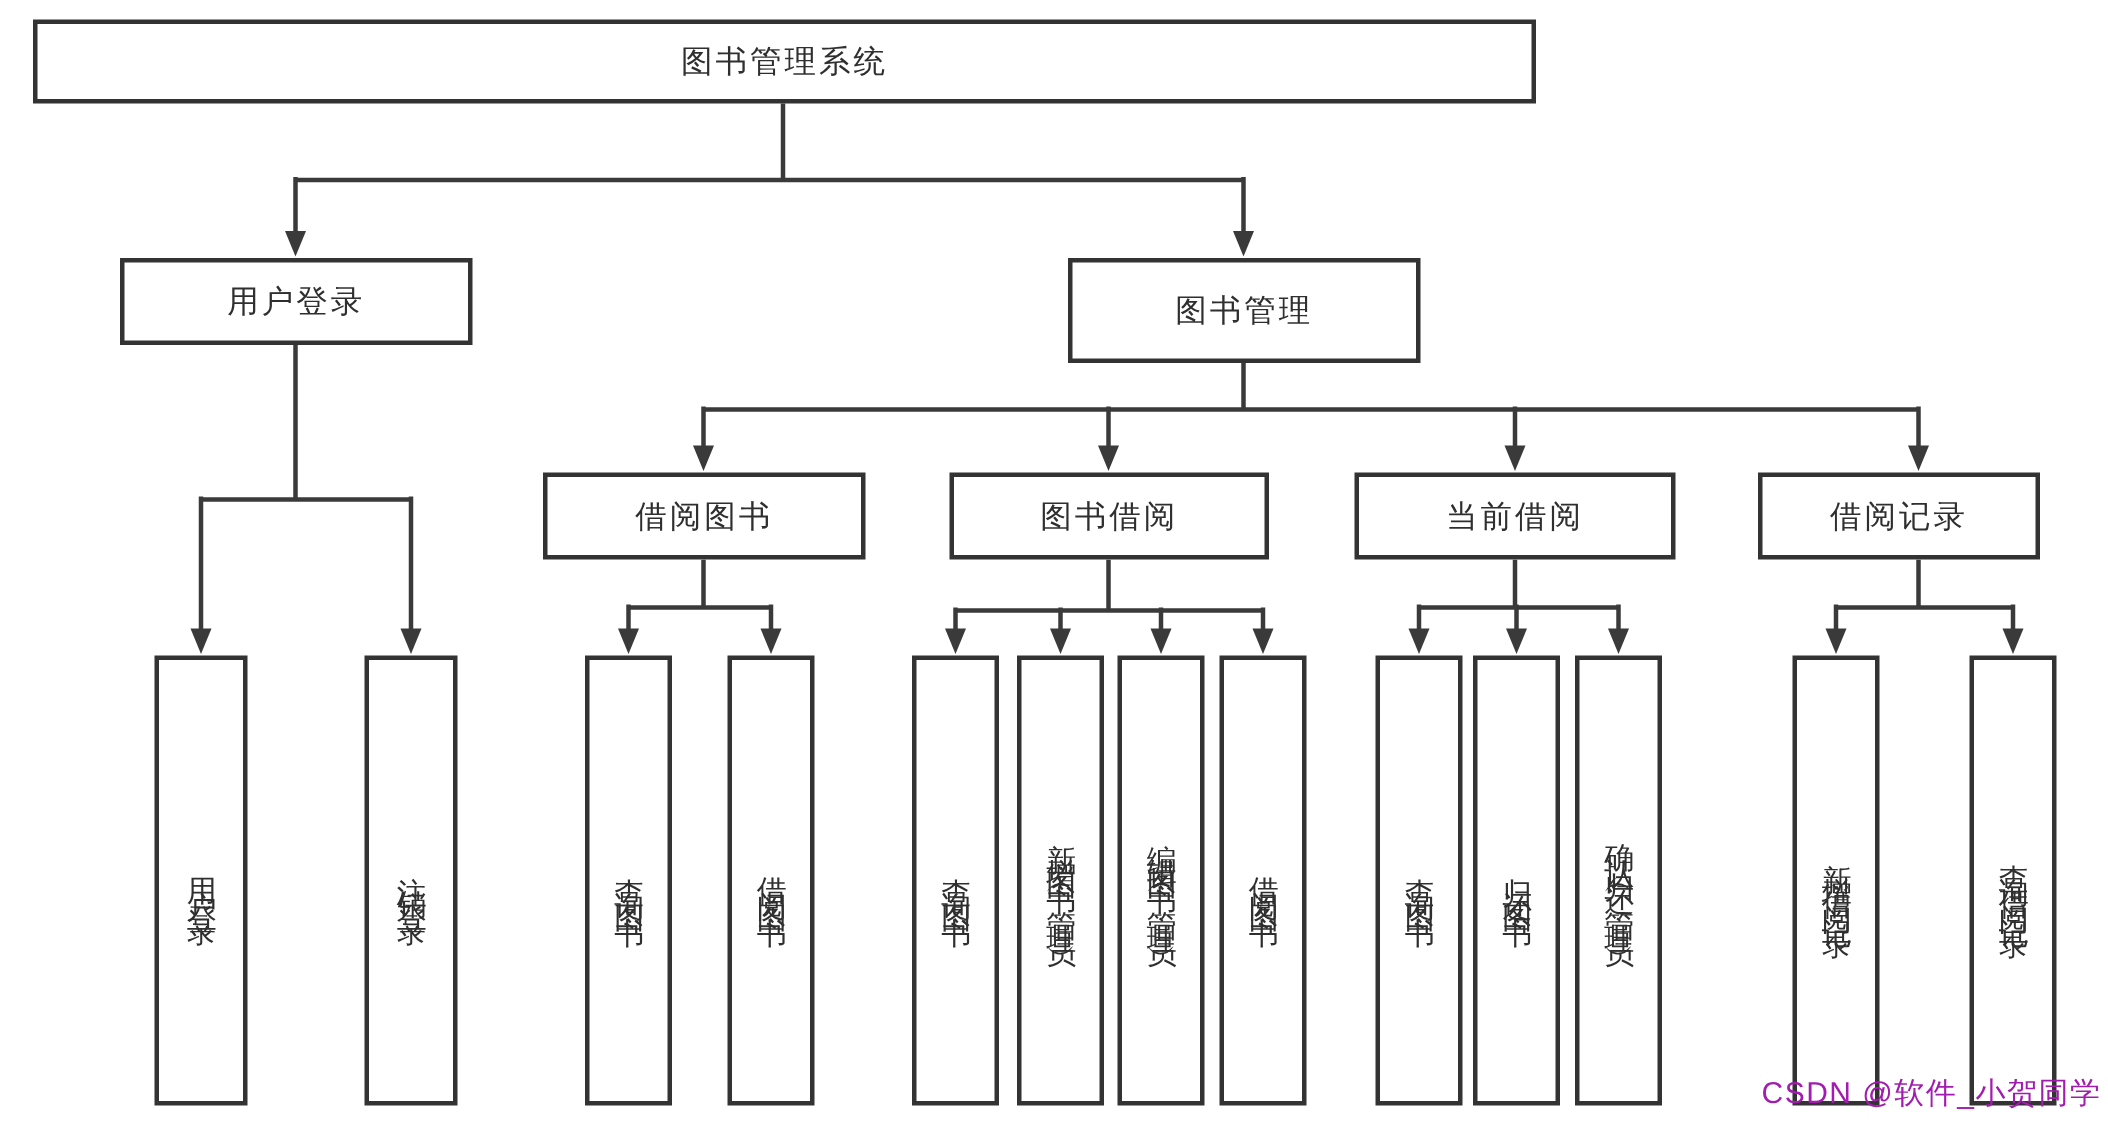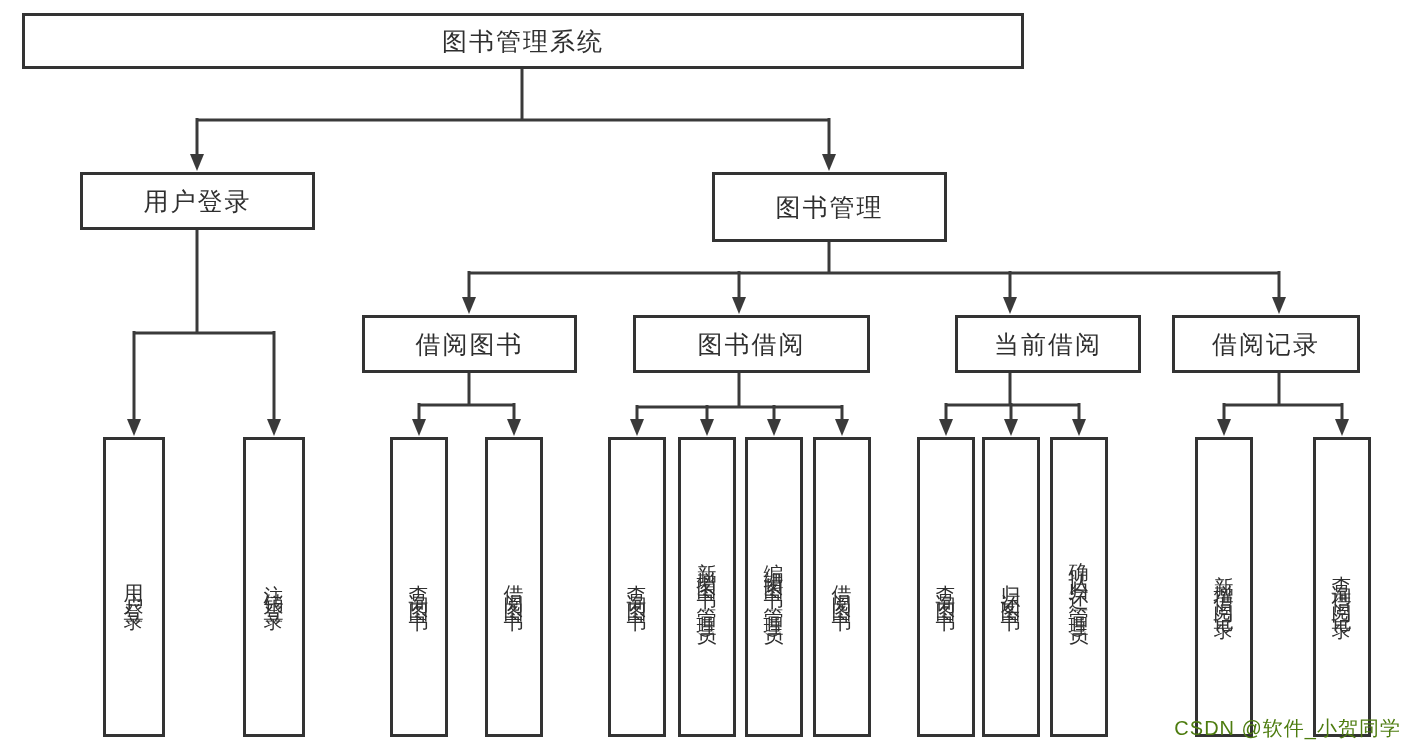"图书管理系统" .node.h .lbl { font-size: 25px -> 21px }
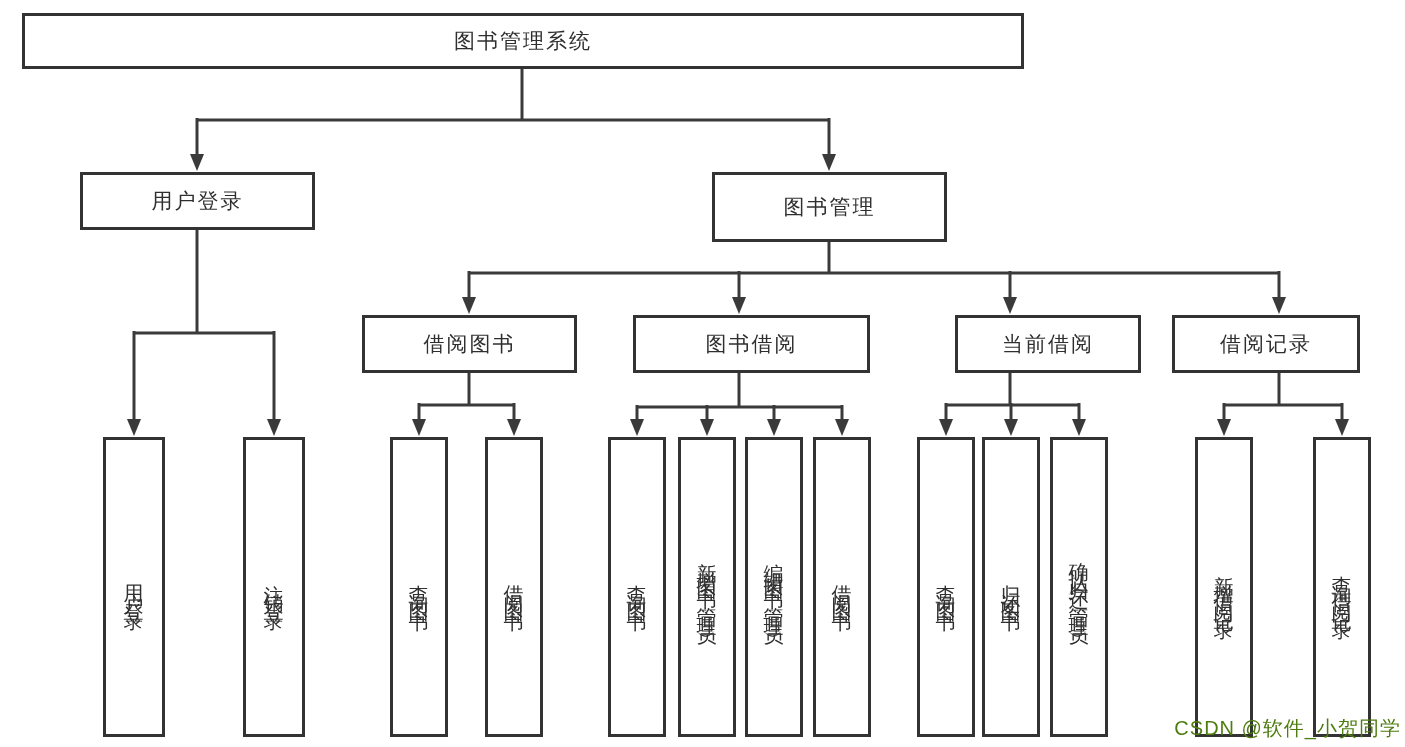"图书借阅" div.node { width: 237px -> 213px }
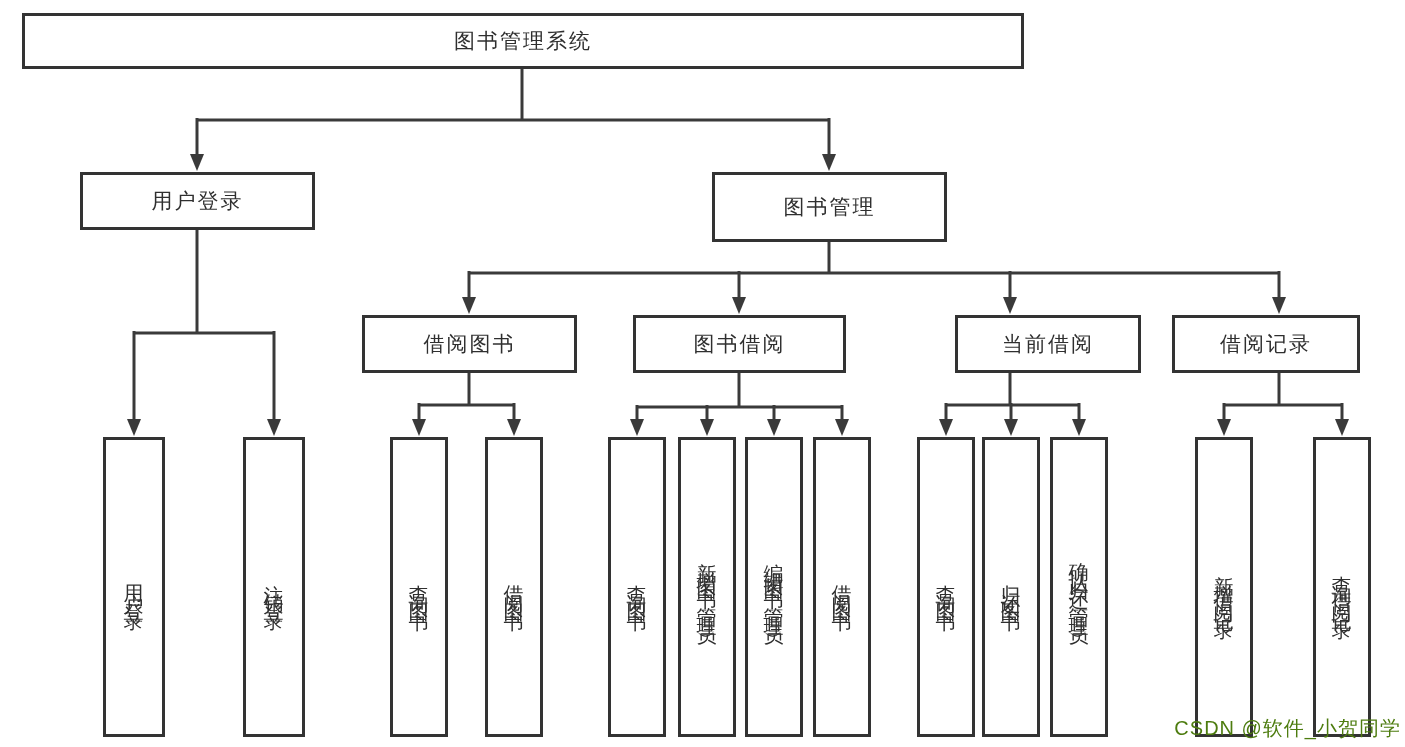"当前借阅" div.node { left: 955px -> 903px; width: 186px -> 214px }
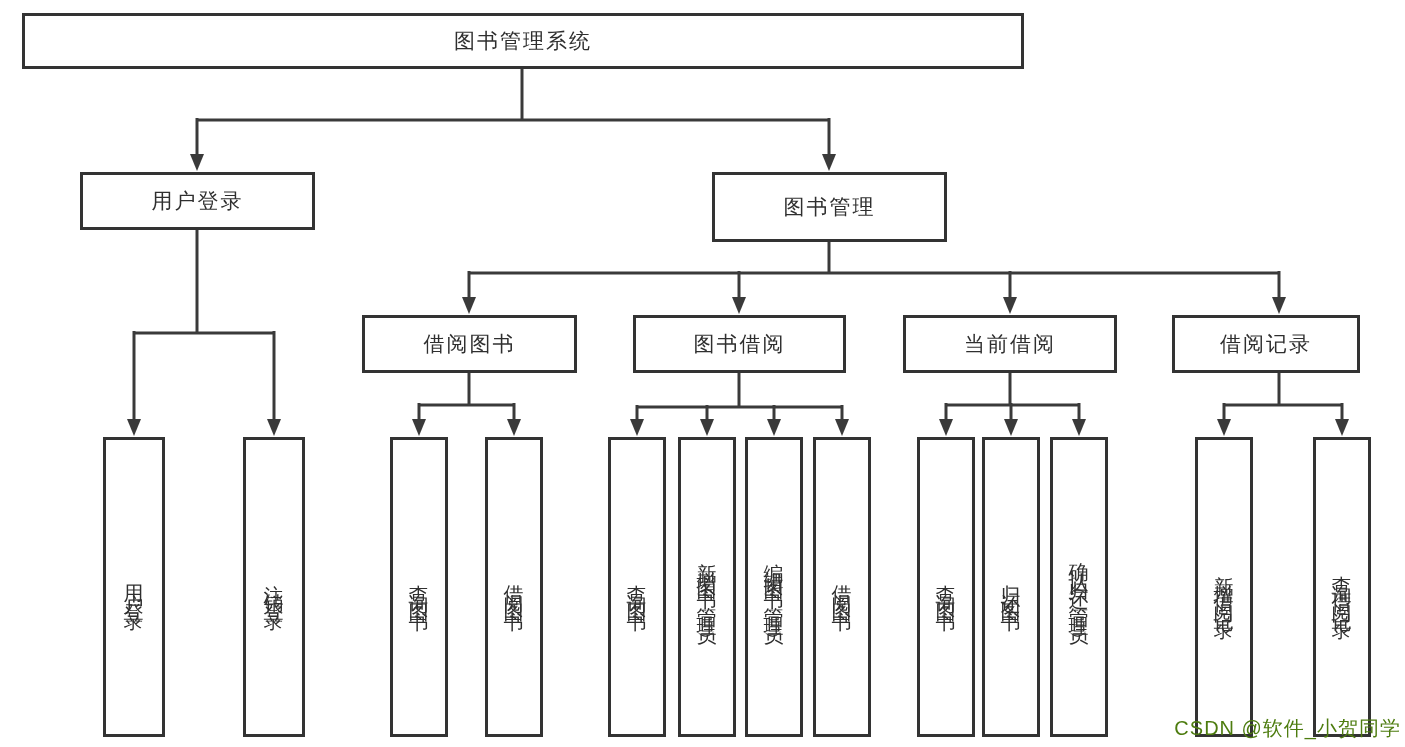"CSDN @软件_小贺同学" .watermark { color: #4d7c0f -> #a21caf }
